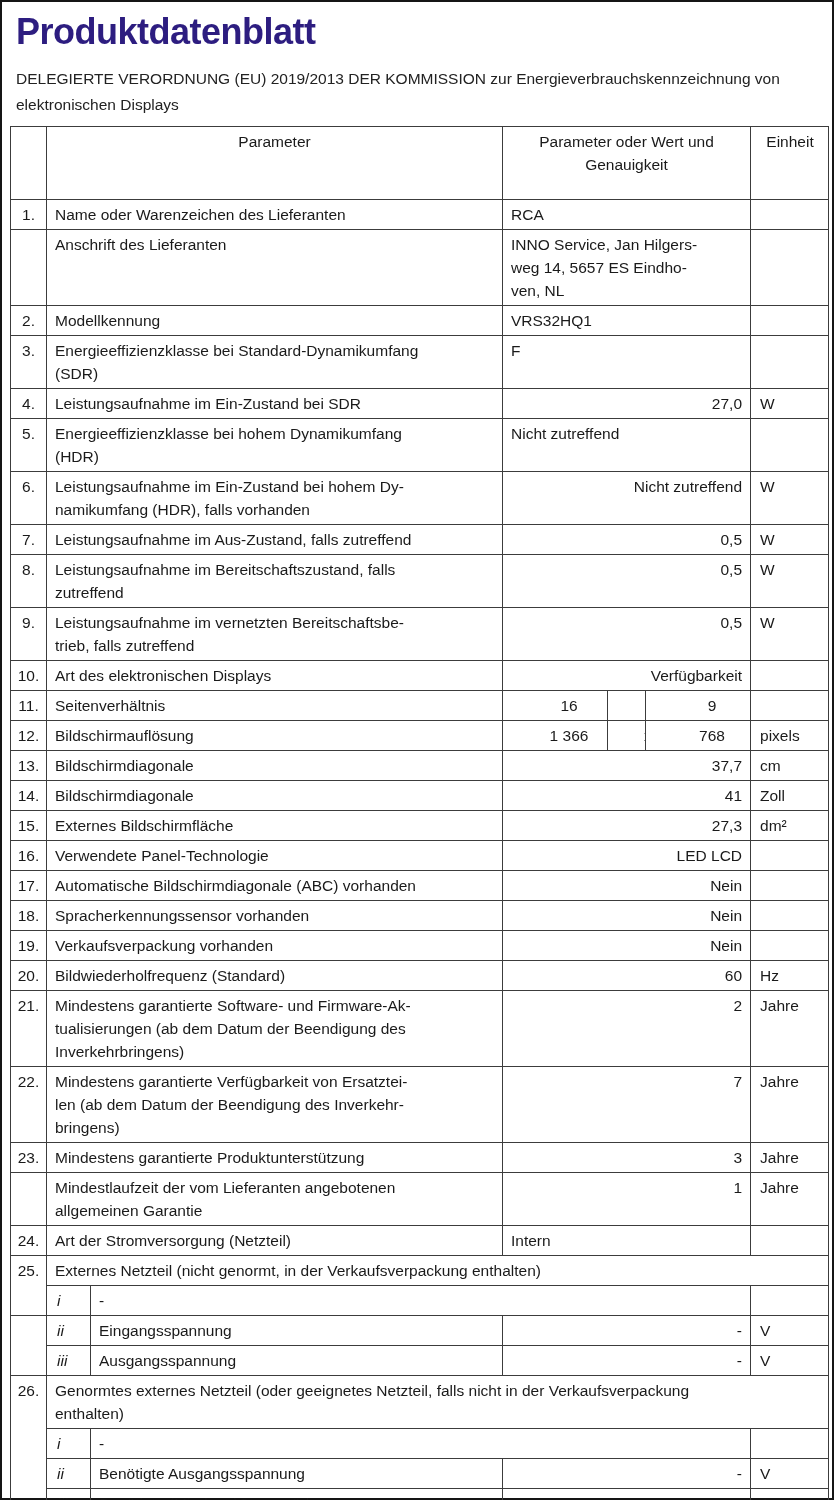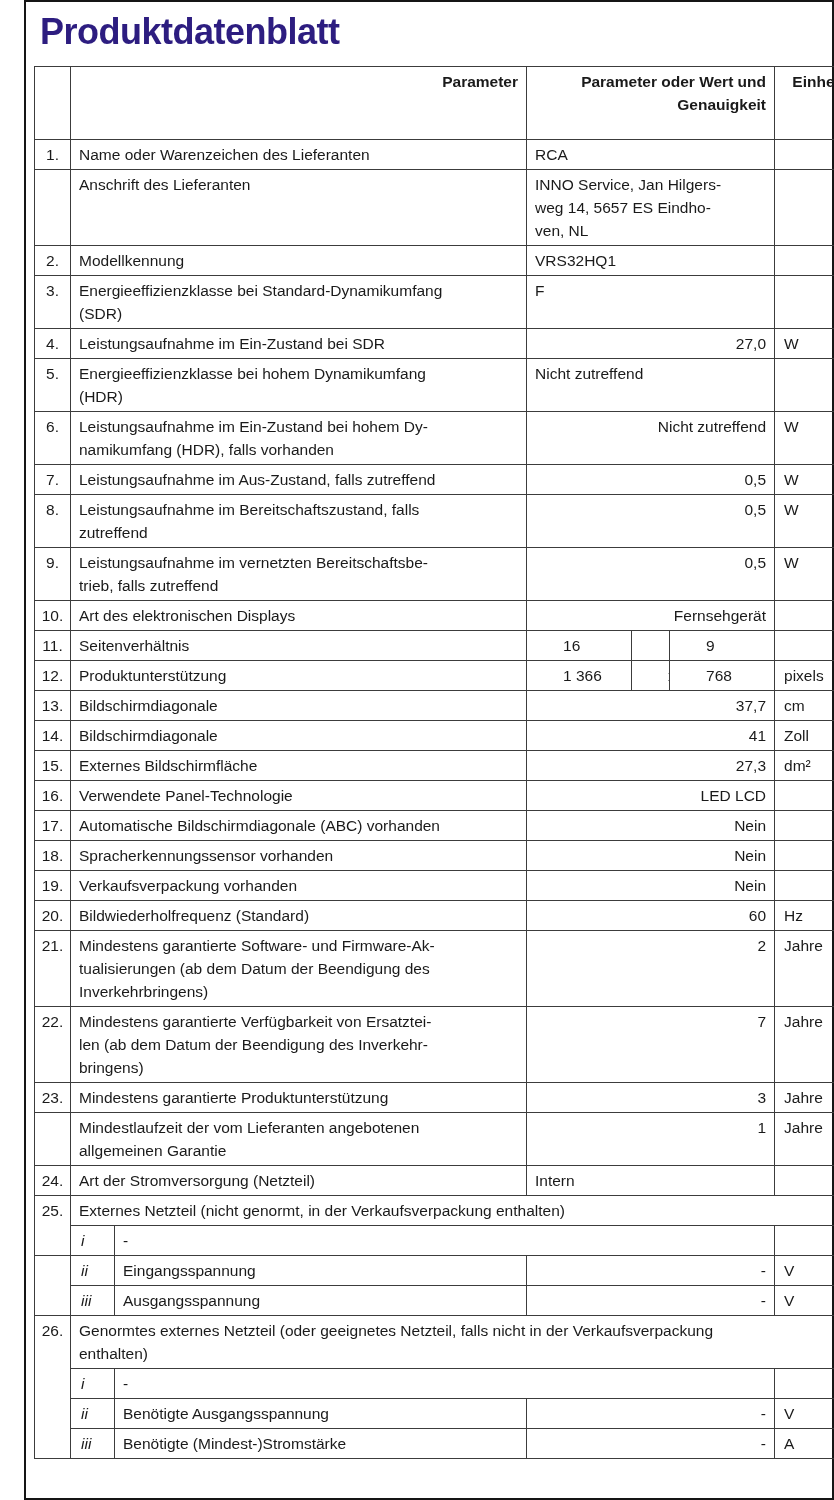"Produktdatenblatt" .page { margin-left: 24px -> none }
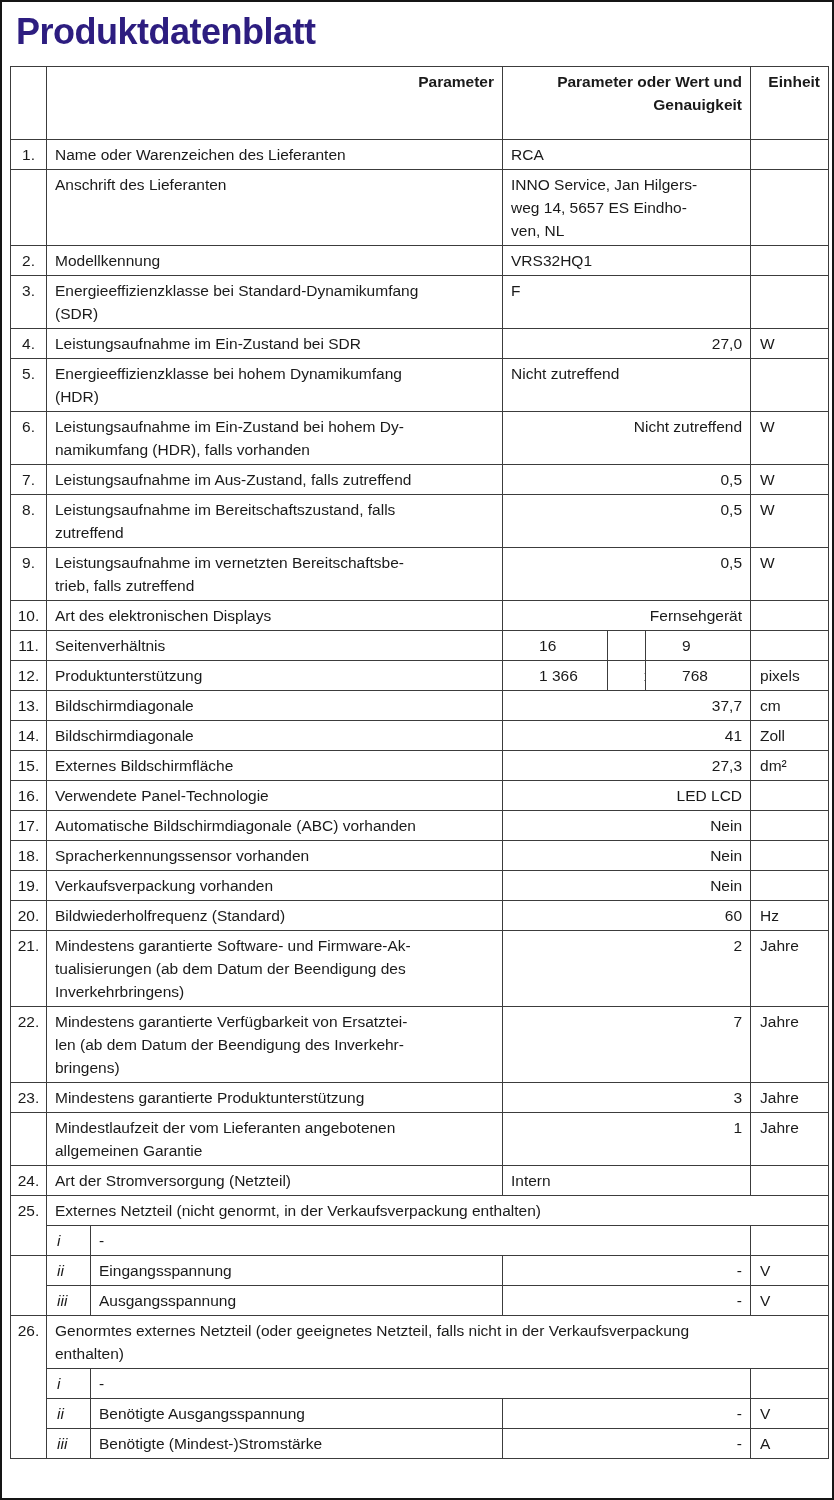"DELEGIERTE VERORDNUNG (EU) 2019/2013 DER" p.page-subtitle { html: none -> <p>DELEGIERTE VERORDNUNG (EU) 2019/2013 DER KOMMISSION zur Energieverbrauchskennzeichnung von elektronischen Displays</p> }
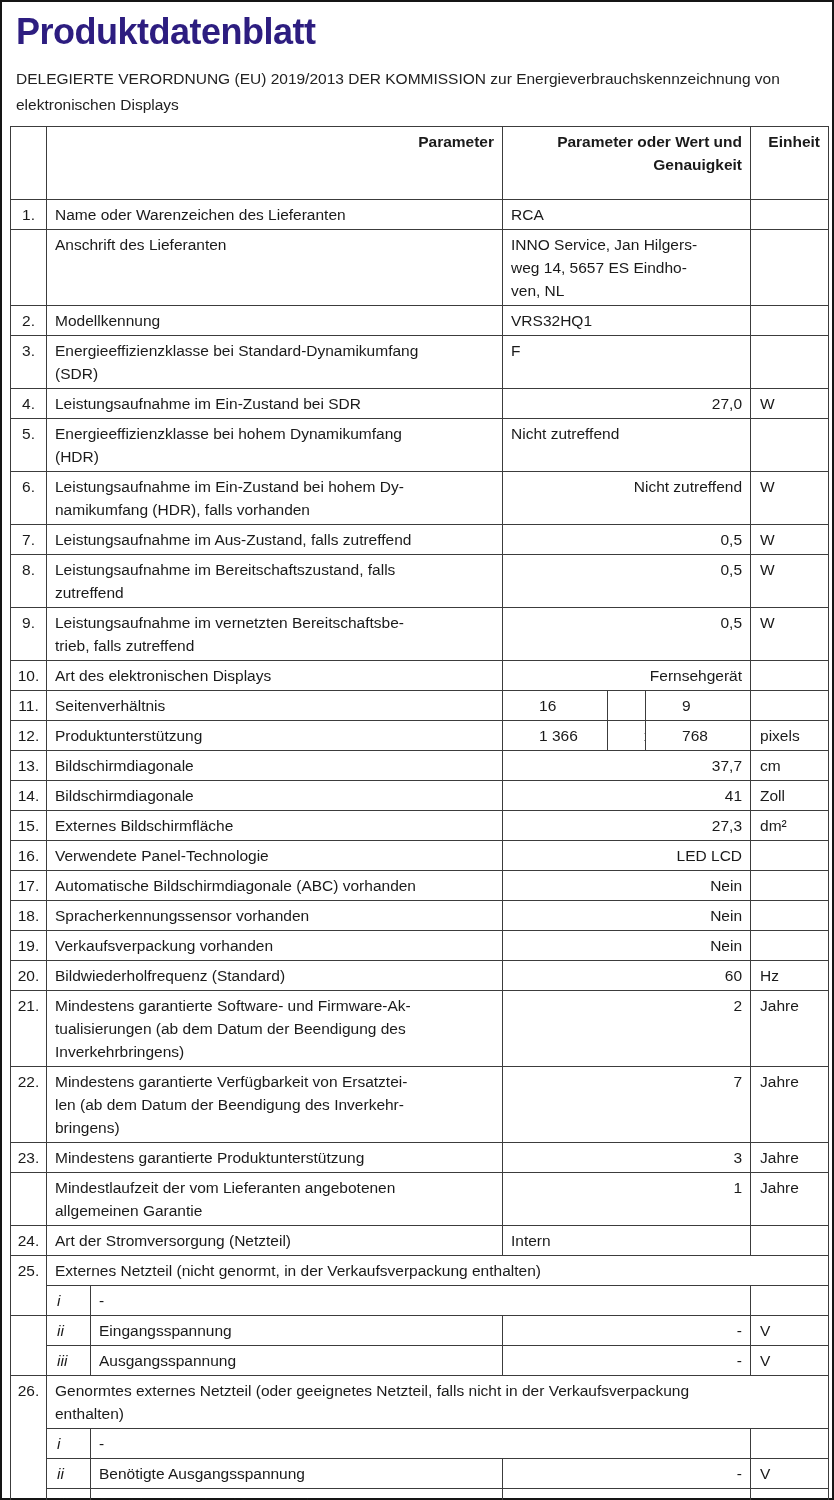"Parameter" th { font-weight: bold -> normal; text-align: right -> center }
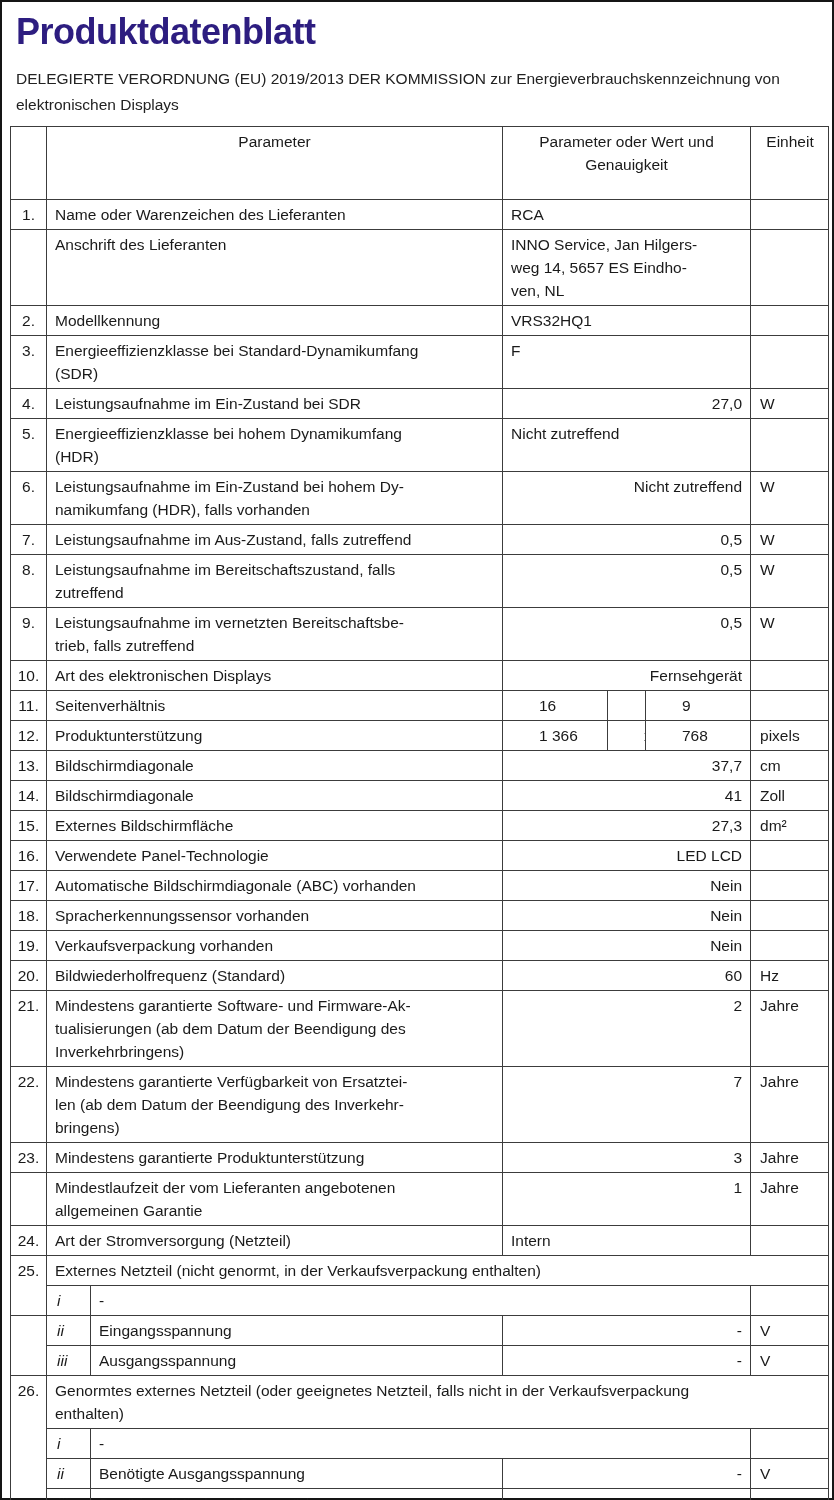"Fernsehgerät" td.t-right { text: Fernsehgerät -> Verfügbarkeit }
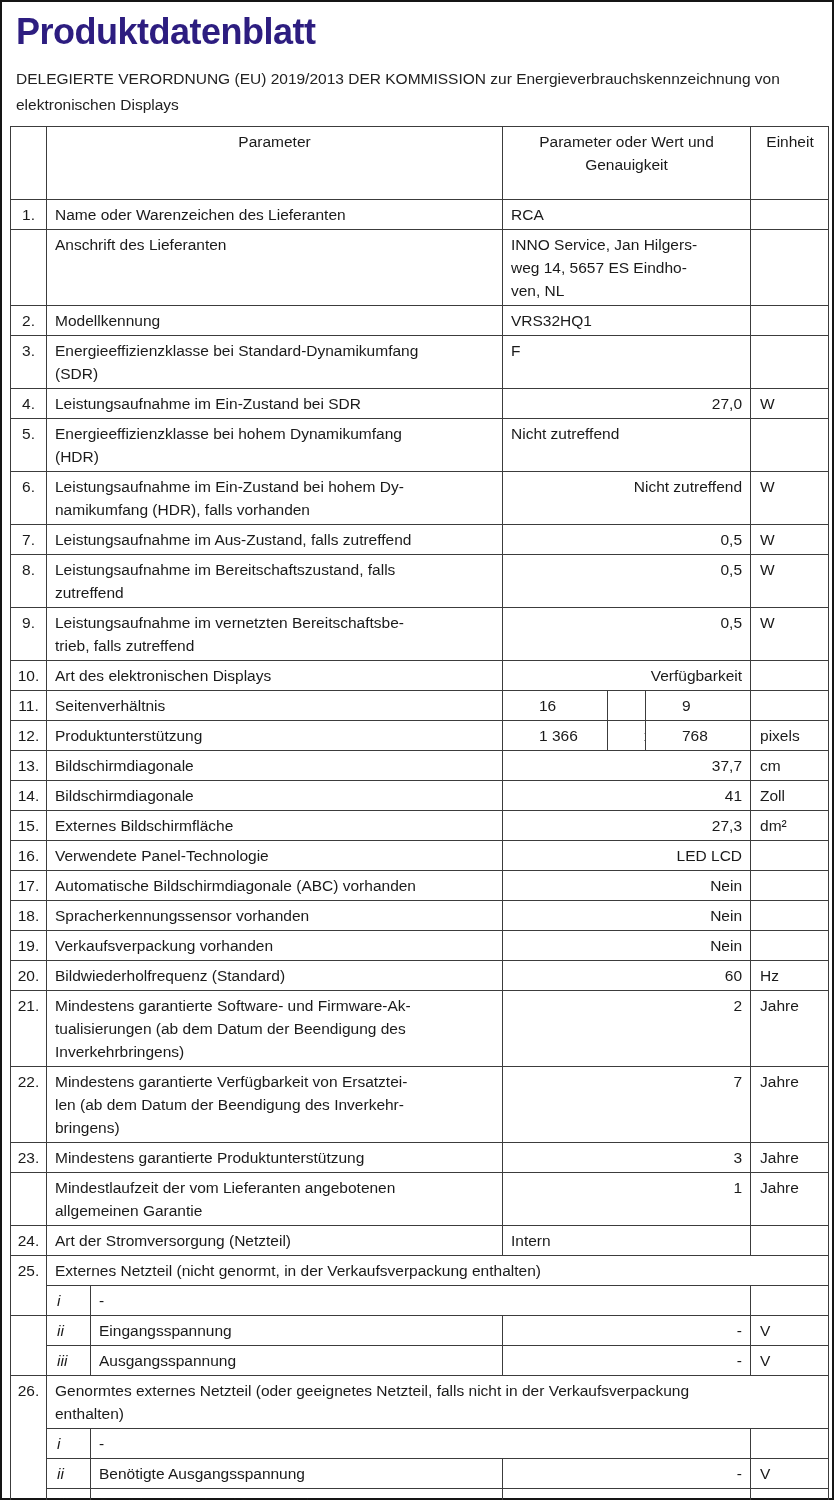"16" .t-center { text-align: none -> center }
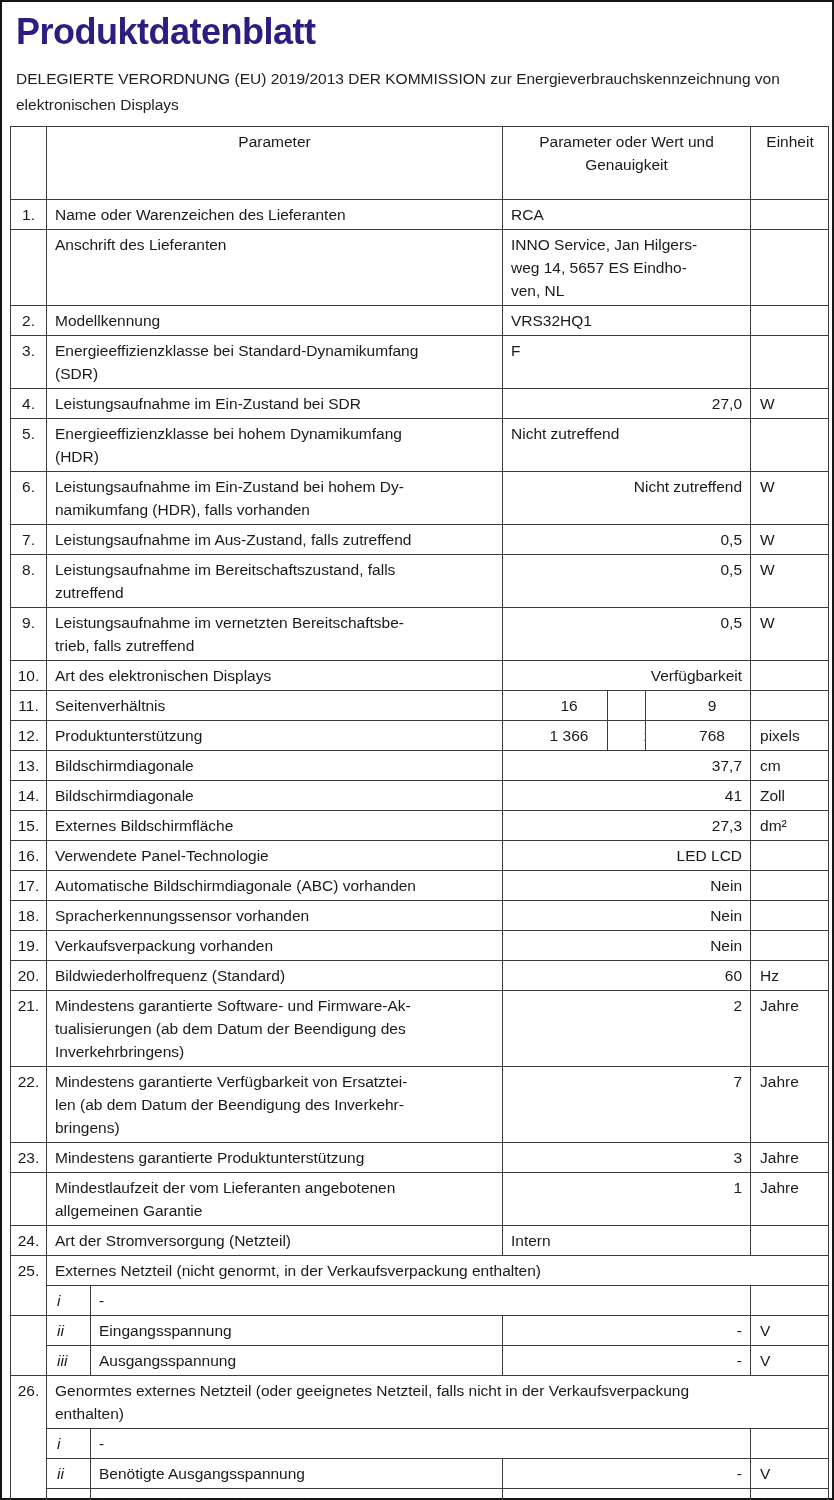"Produktunterstützung" td { text: Produktunterstützung -> Bildschirmauflösung }
